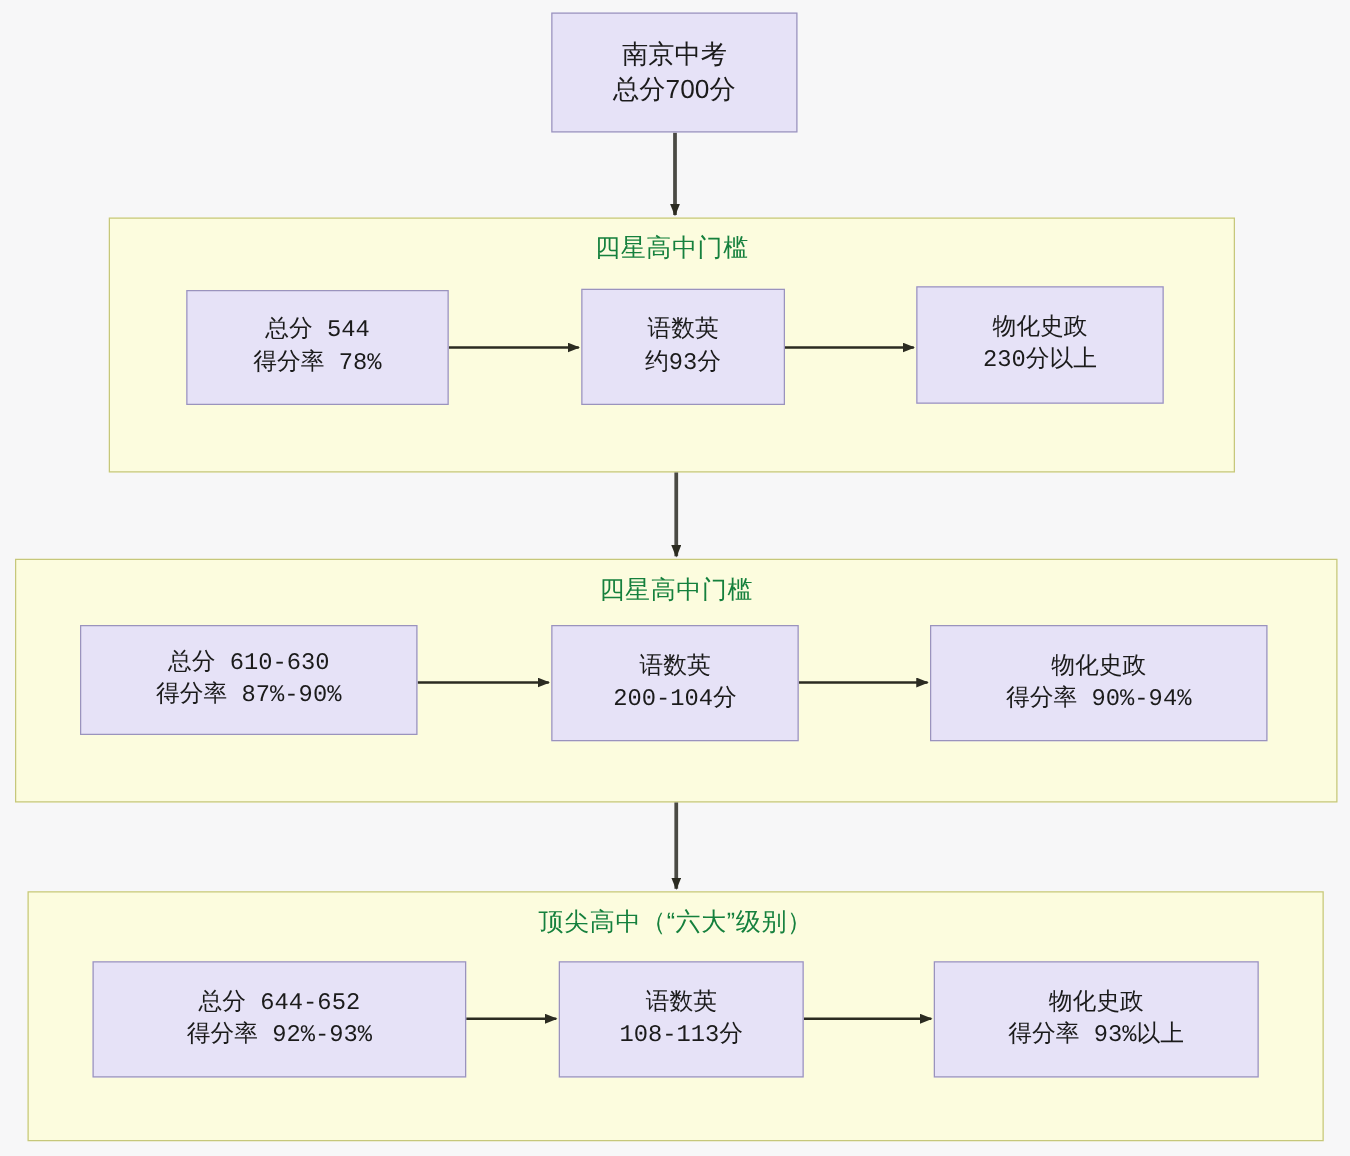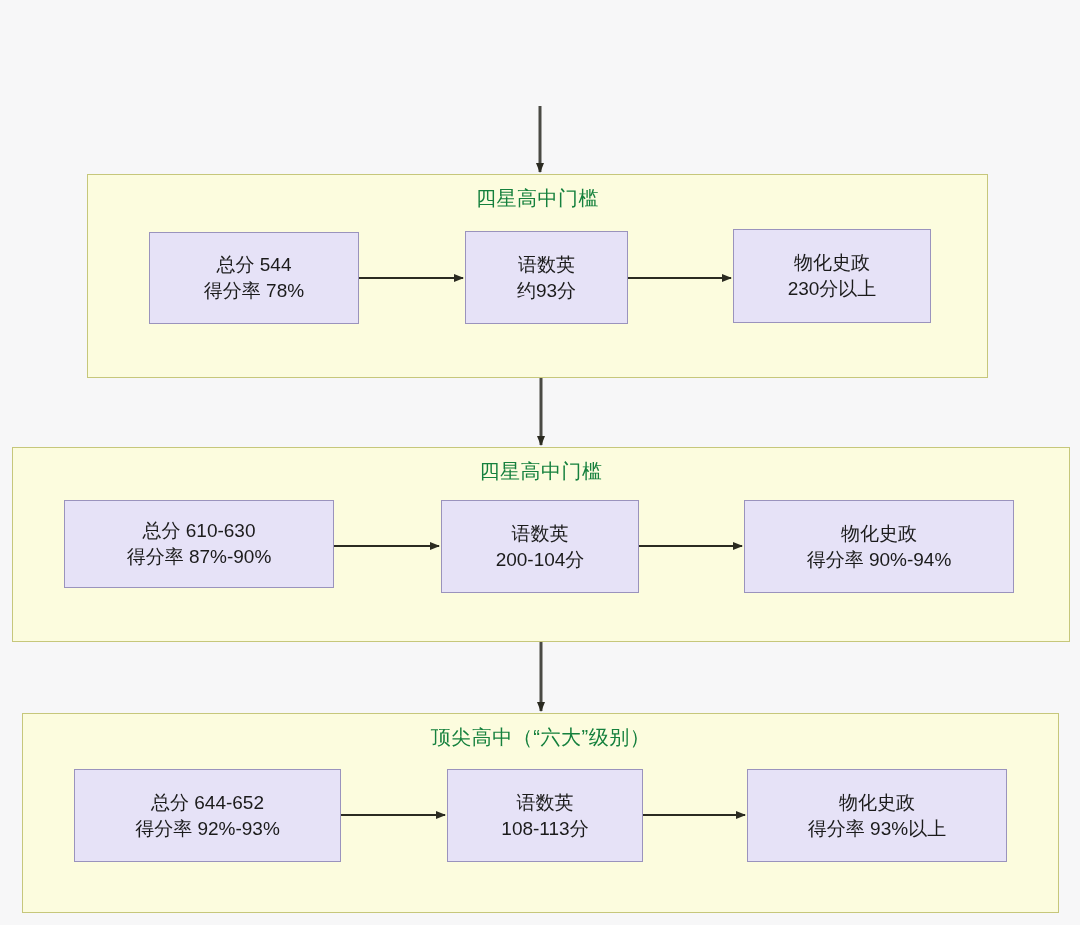"南京中考" div.node { html: none -> <div> <span>南京中考</span> <span>总分700分</span> </div> }
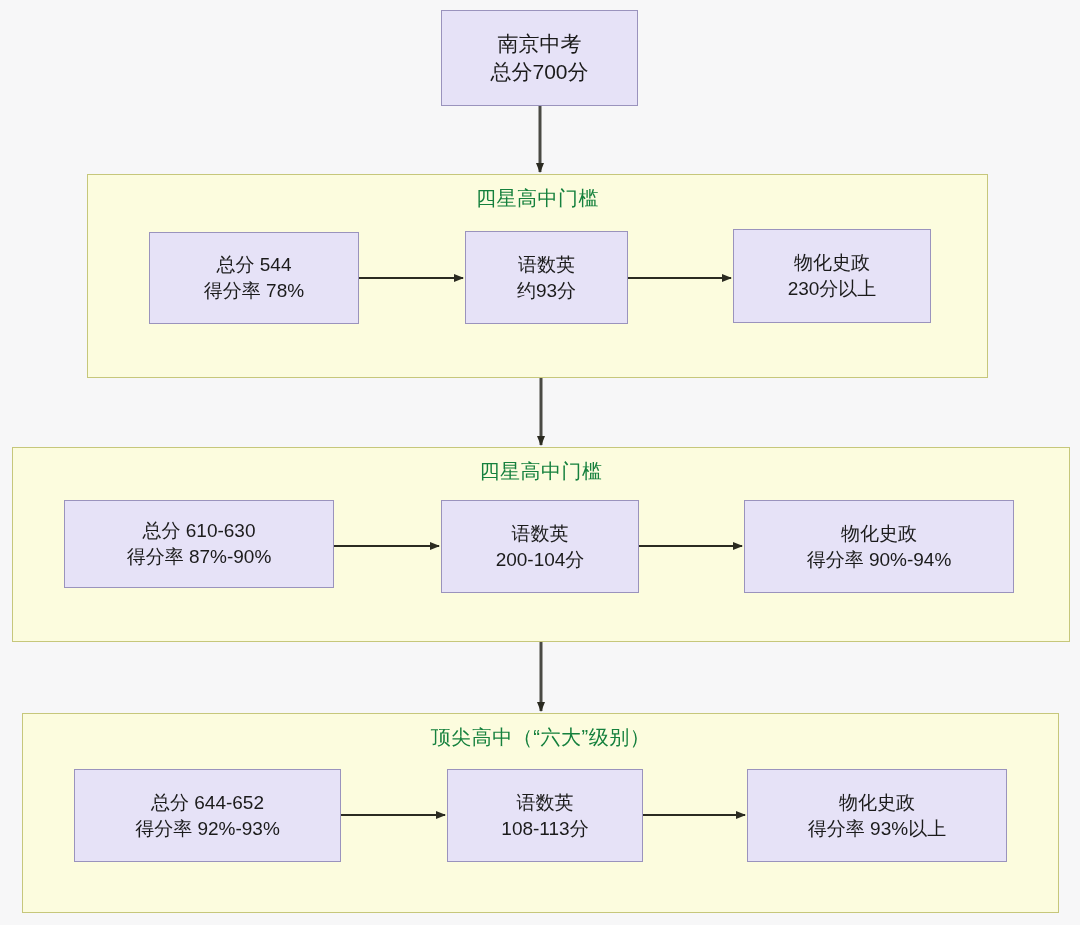"总分 544" .step .line { font-family: none -> Liberation Mono, monospace }
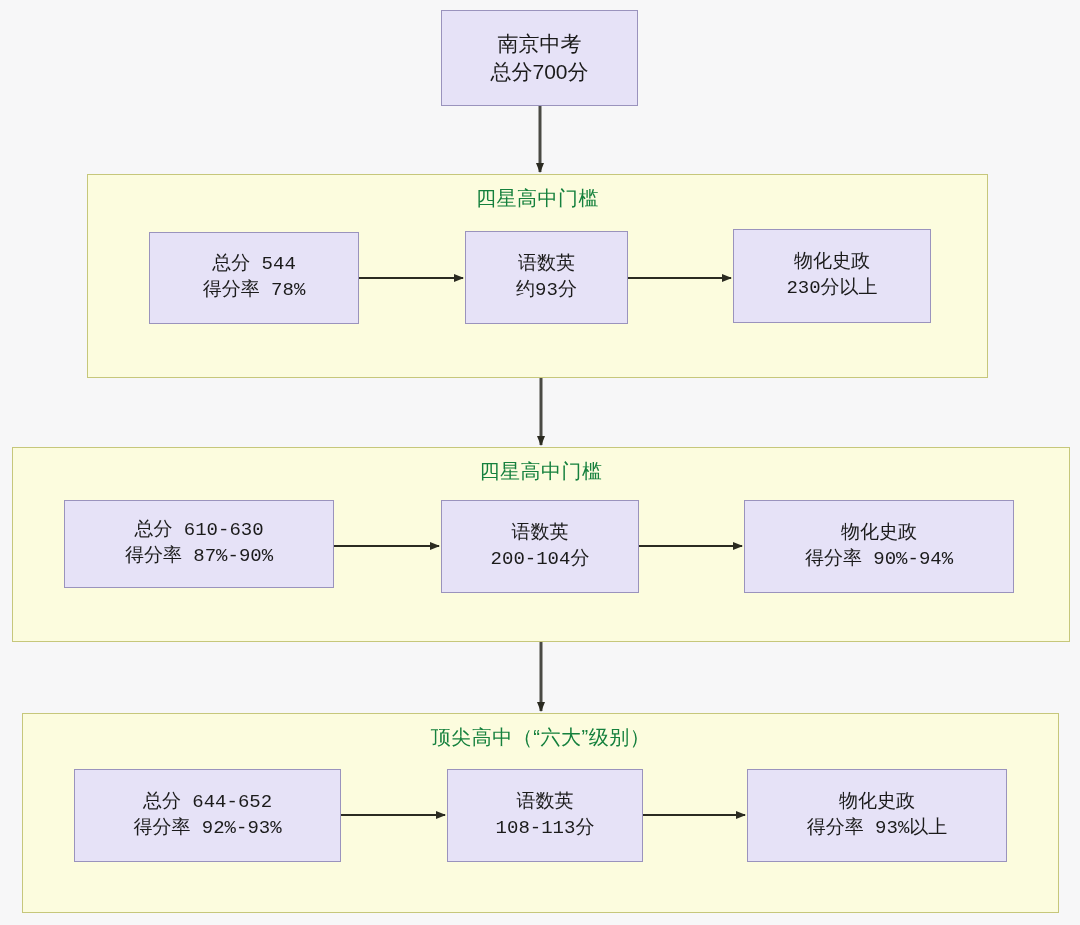"总分 644-652" #g3-box-0 { width: 267px -> 299px }
